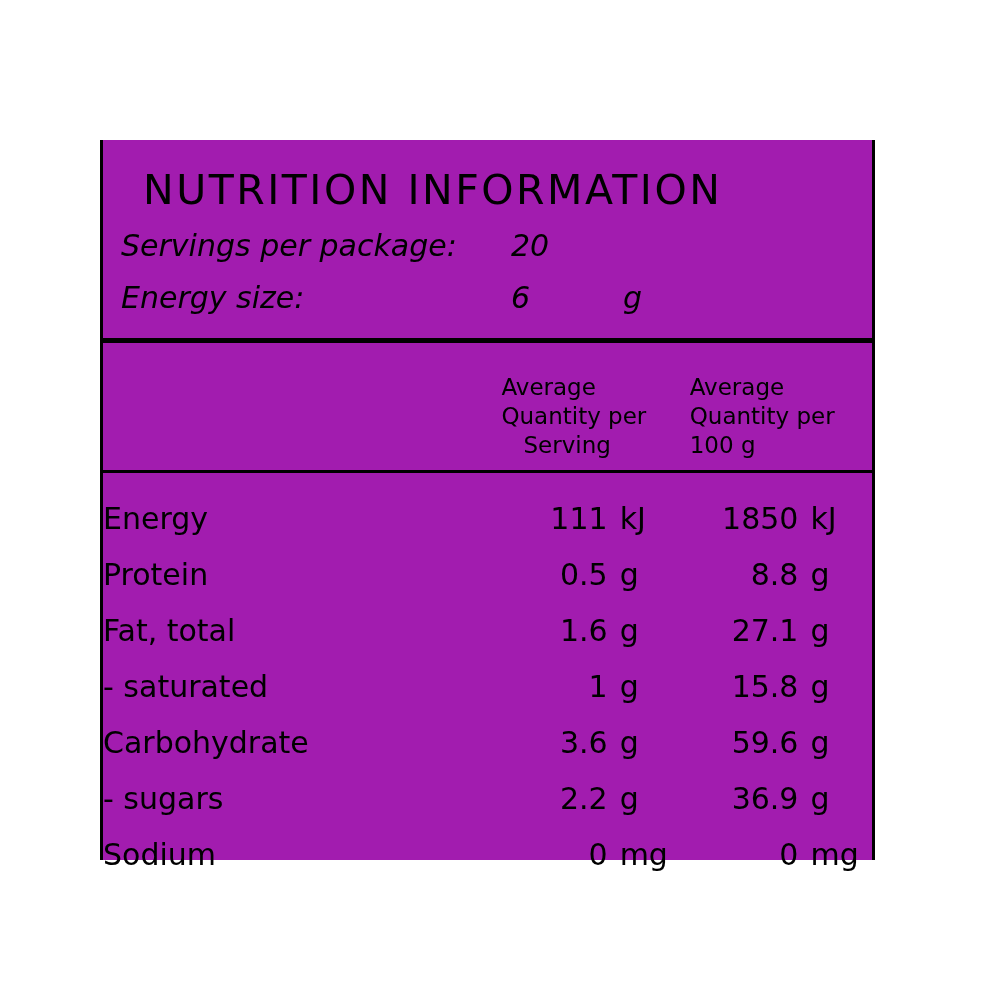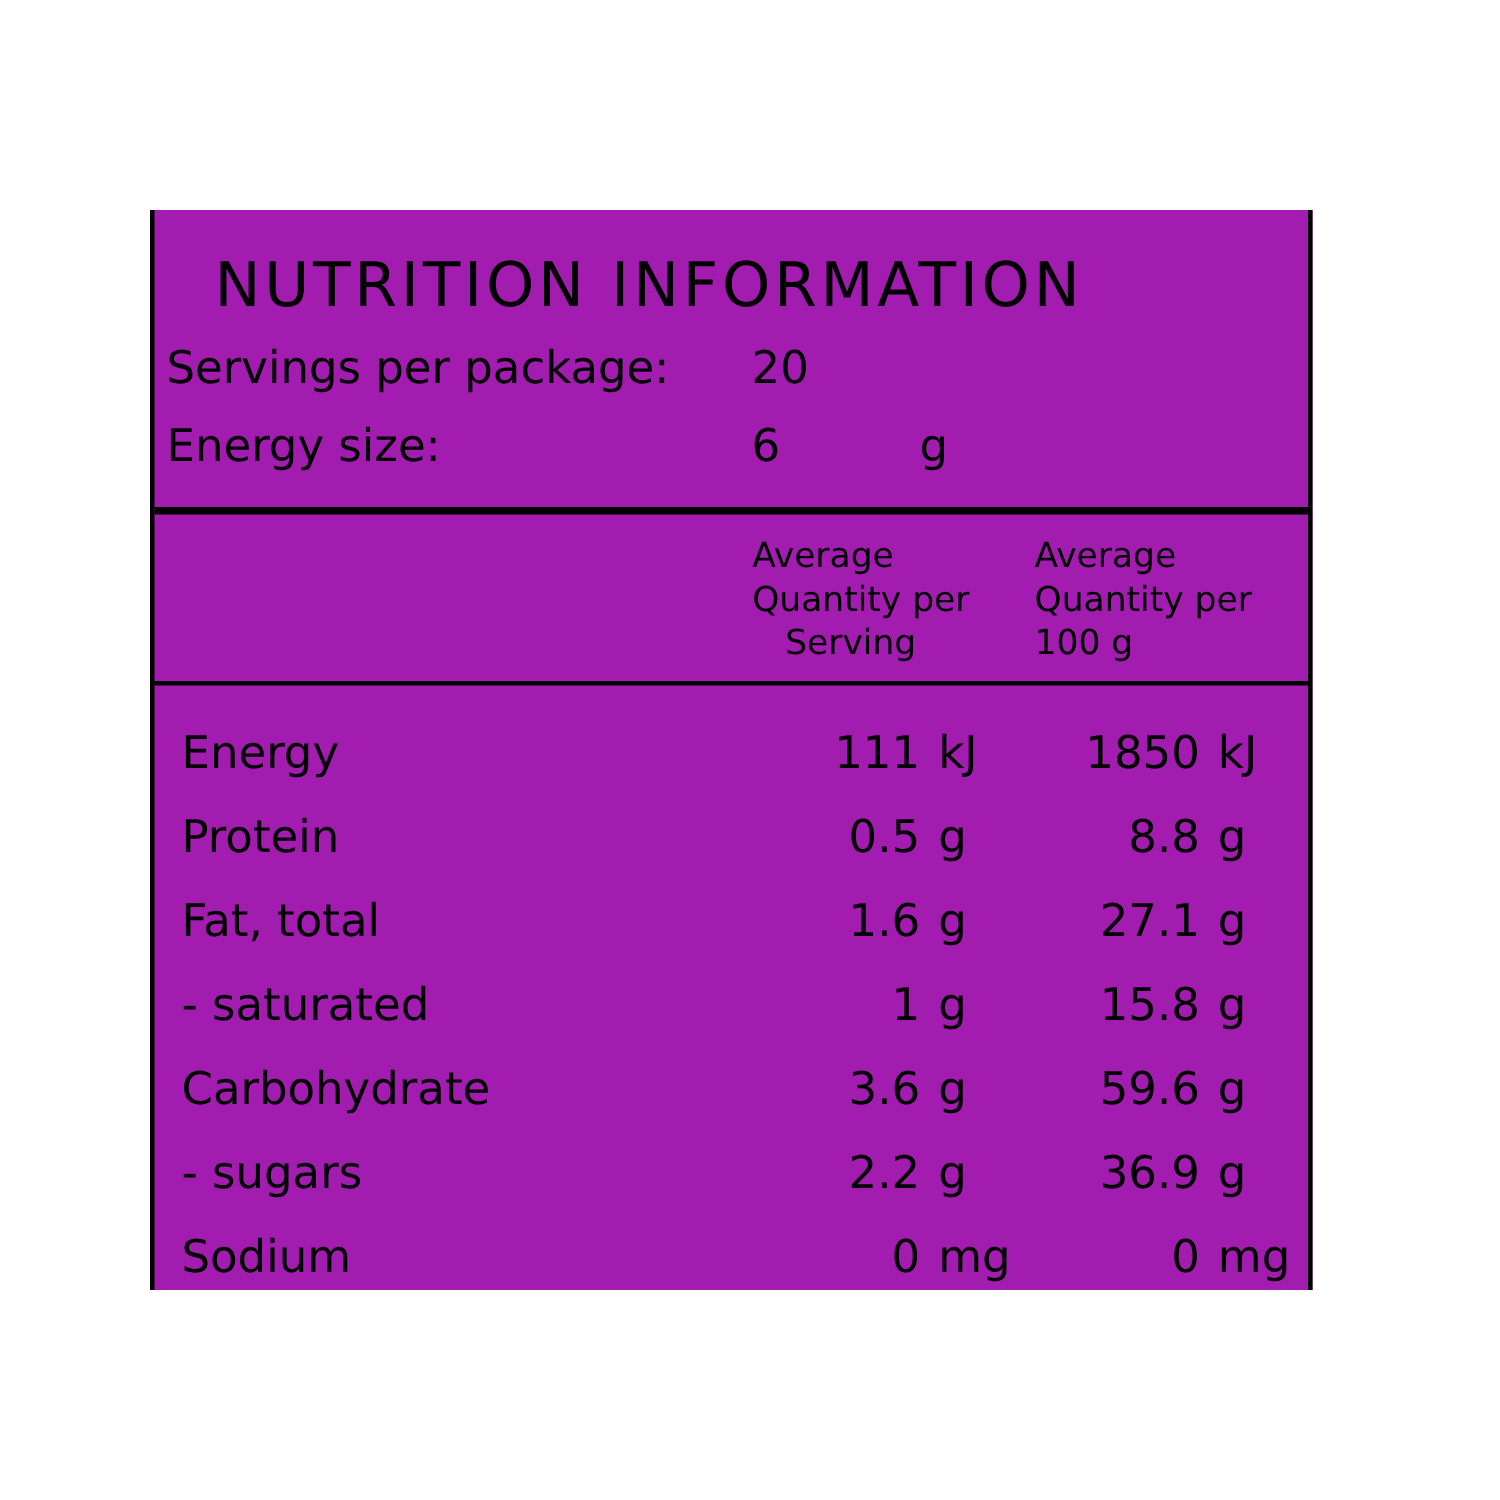"Servings per package:" .servings { font-style: none -> italic; padding-left: 8px -> 18px }
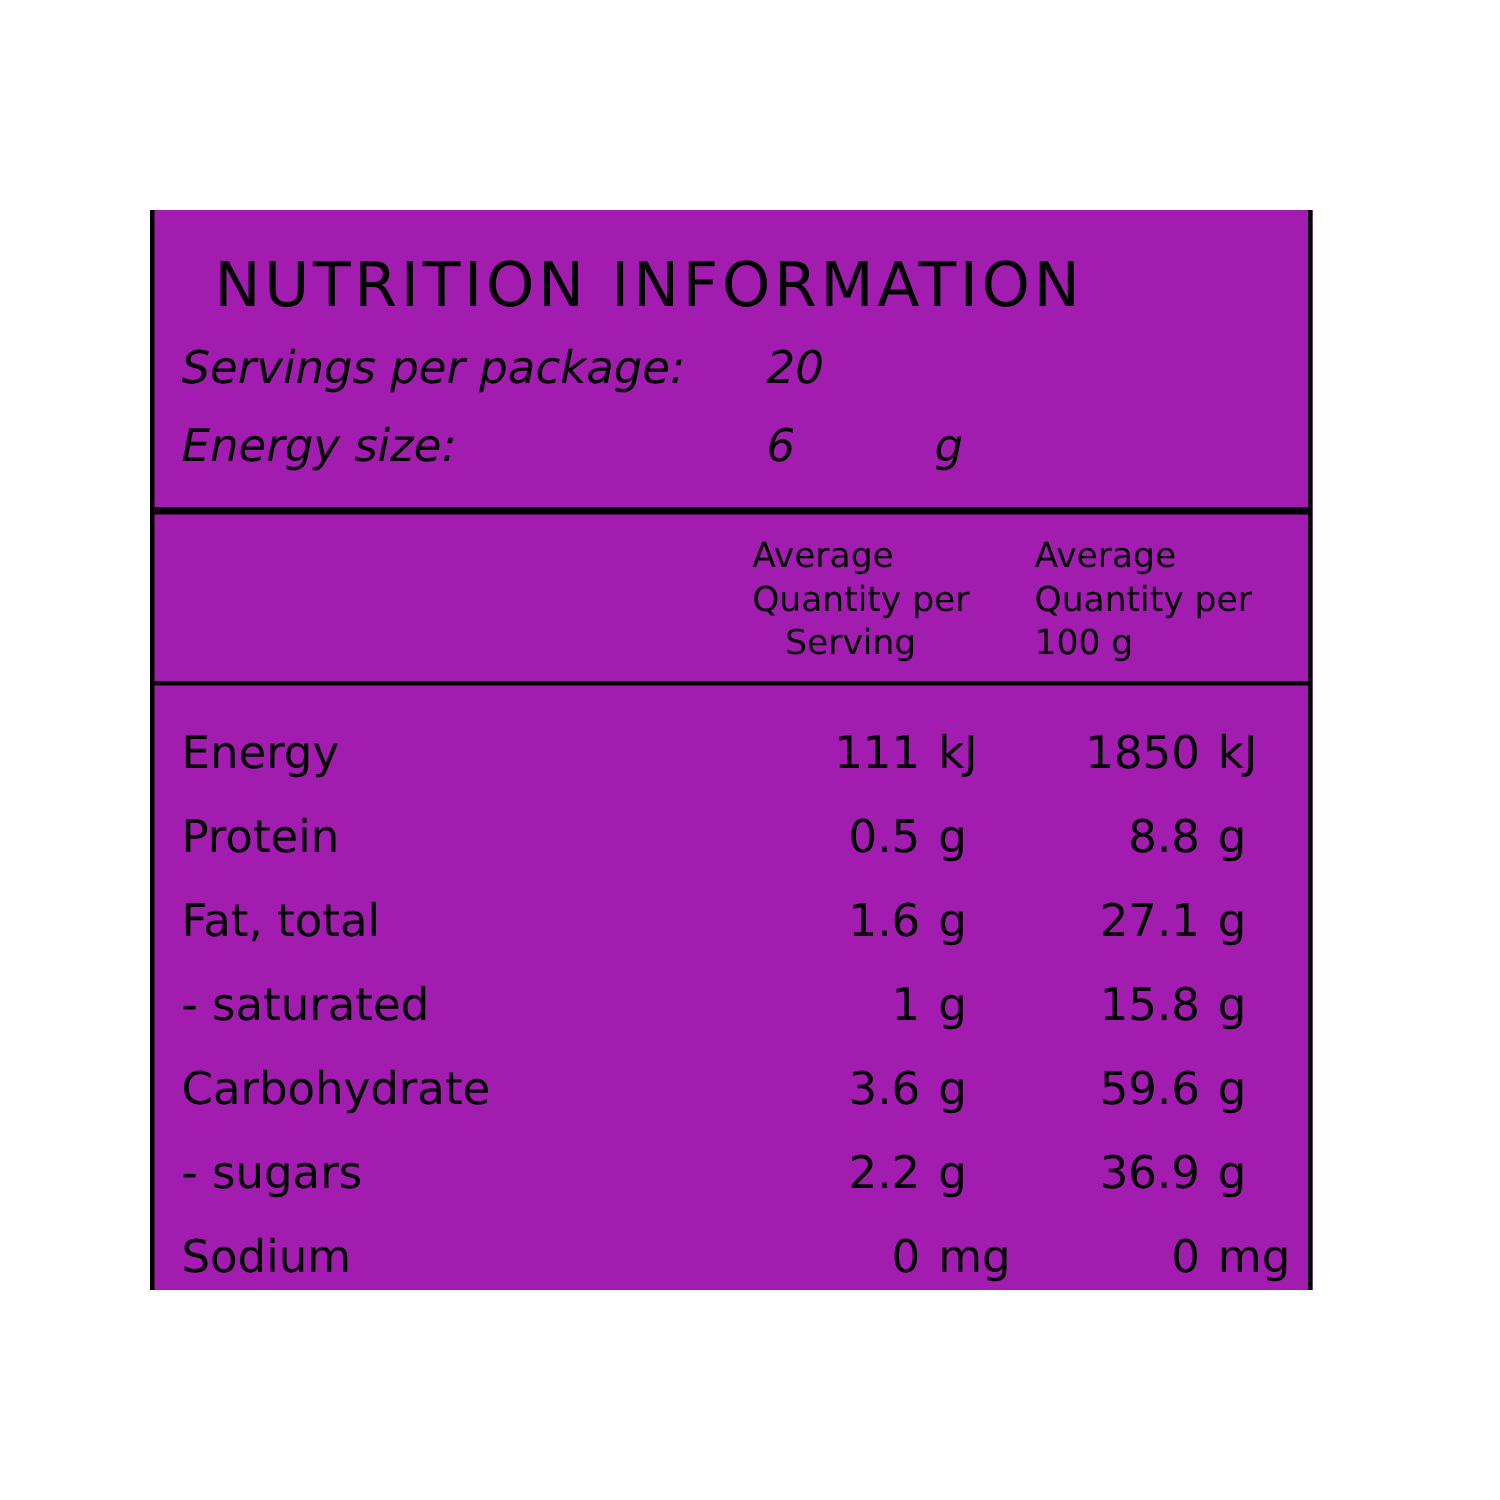"Average" .headrow .hcol .c1 { margin-top: none -> 16px }
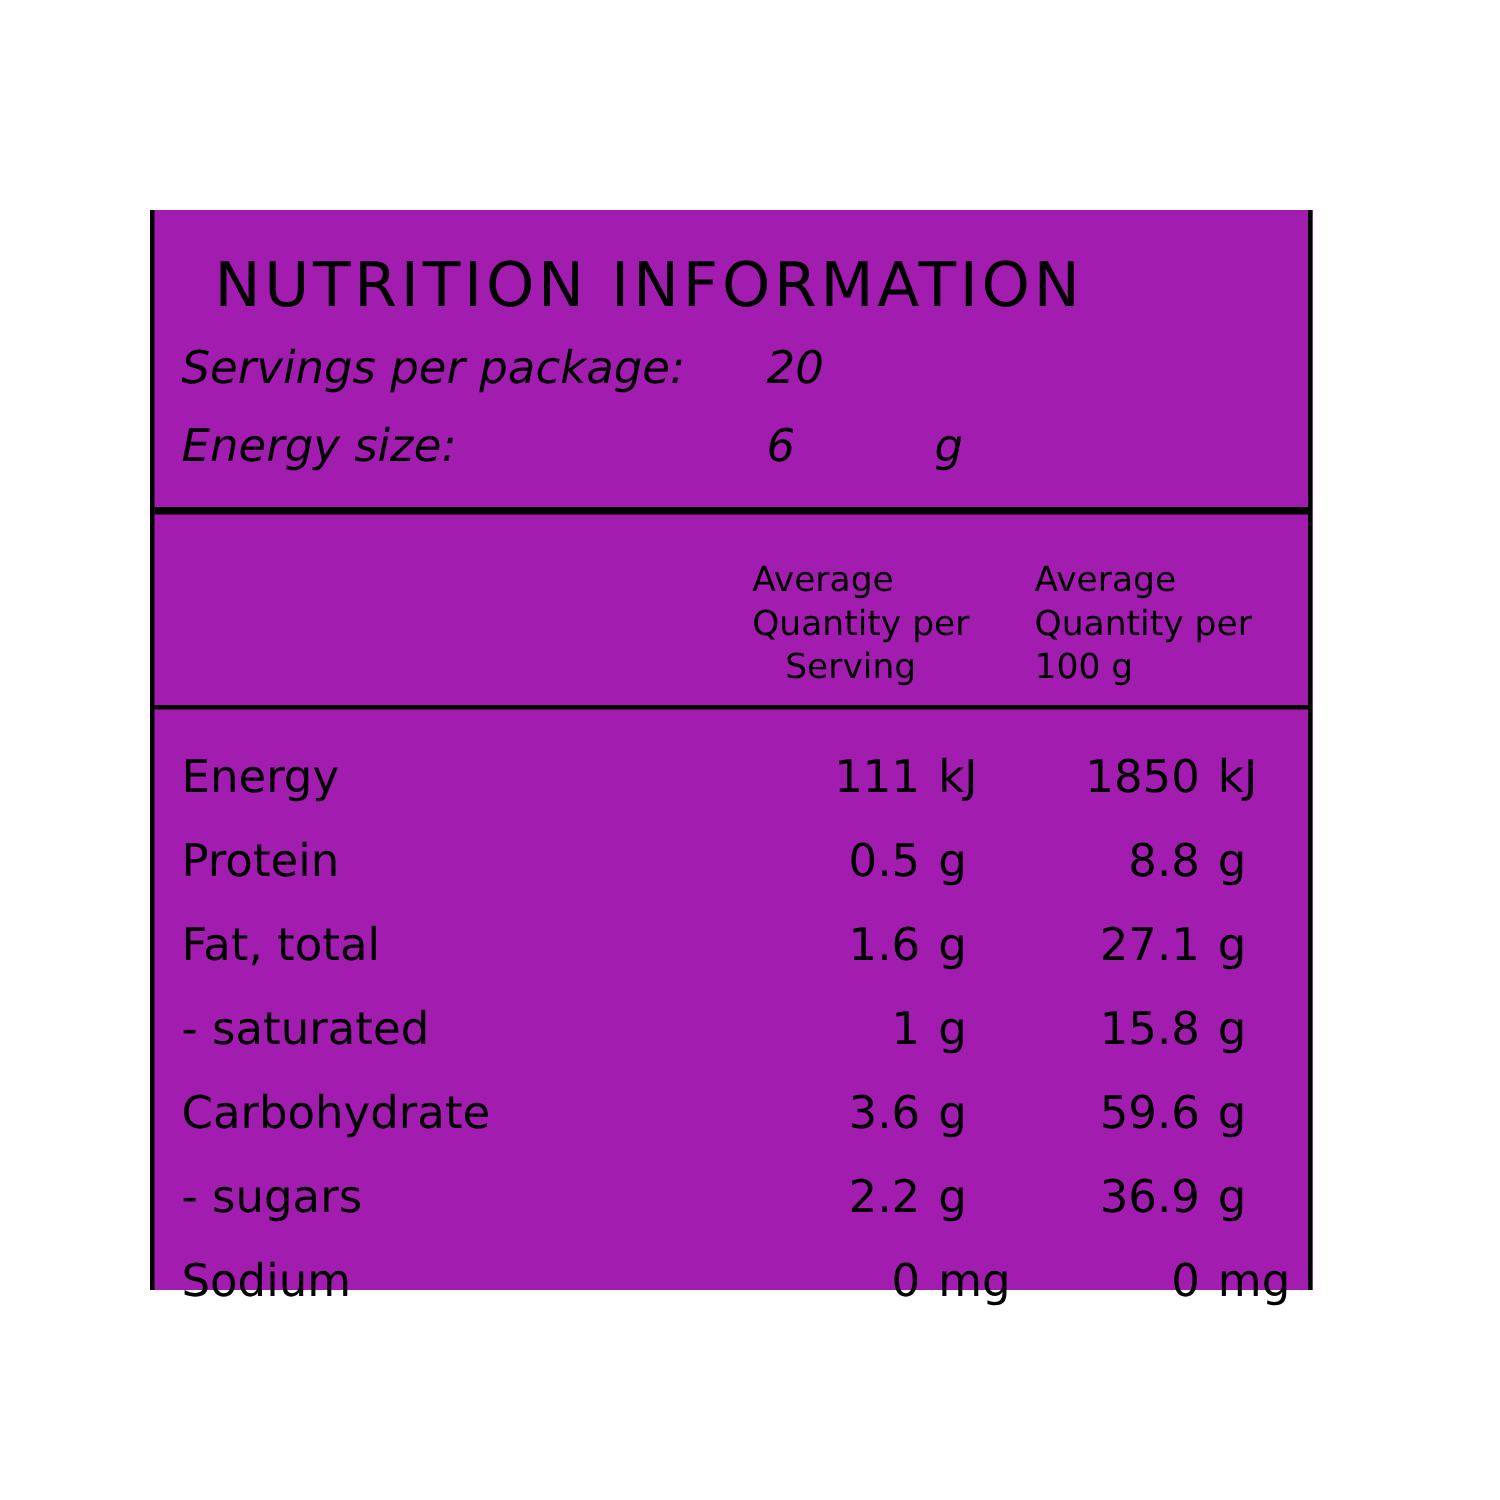"Energy" .rows { padding-left: 18px -> none }
